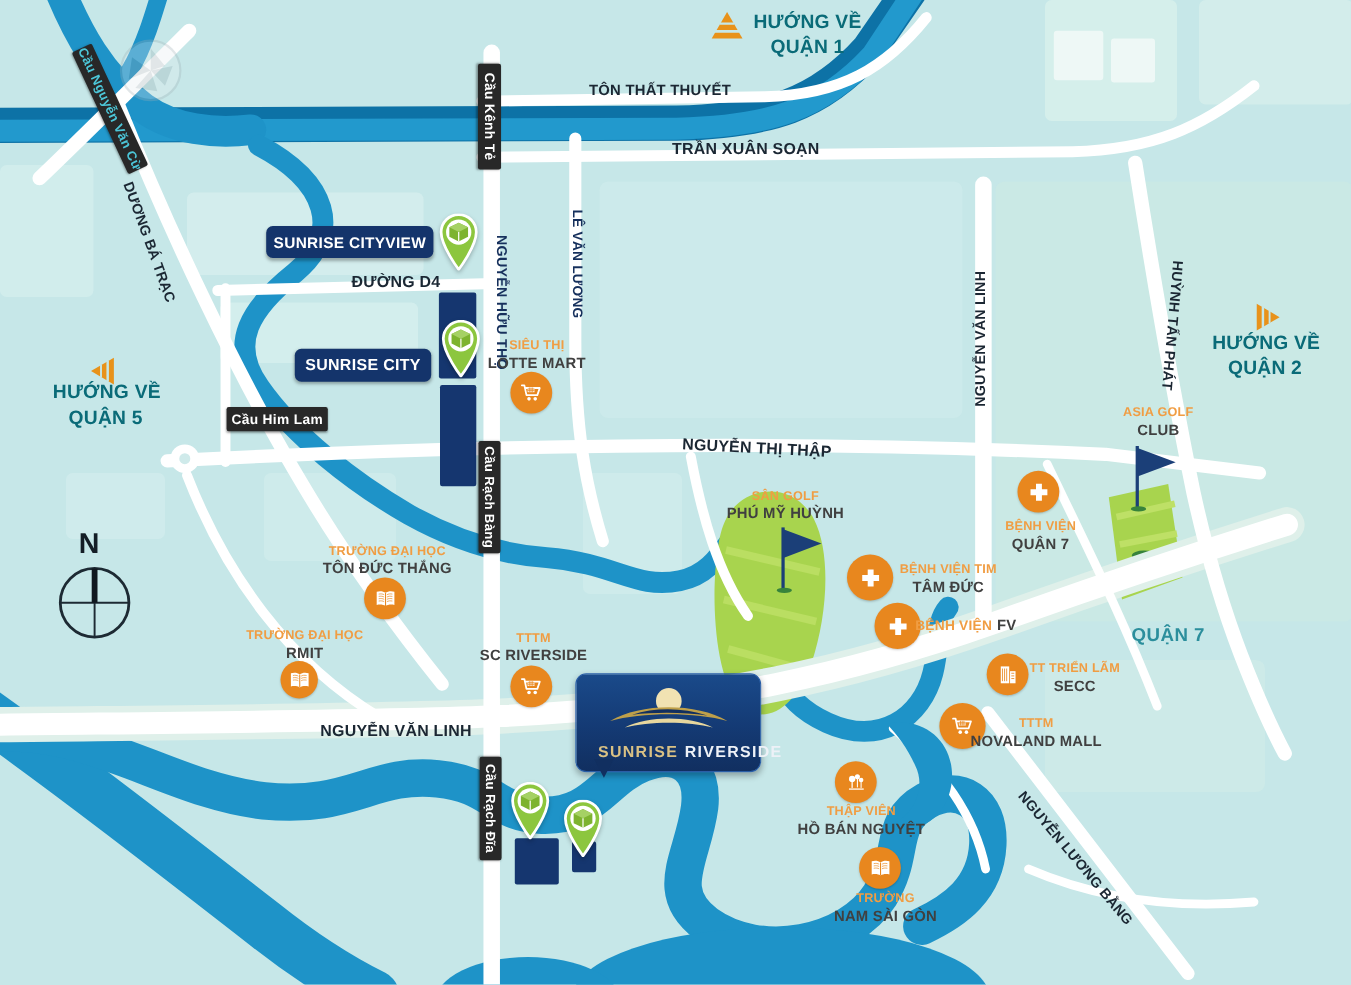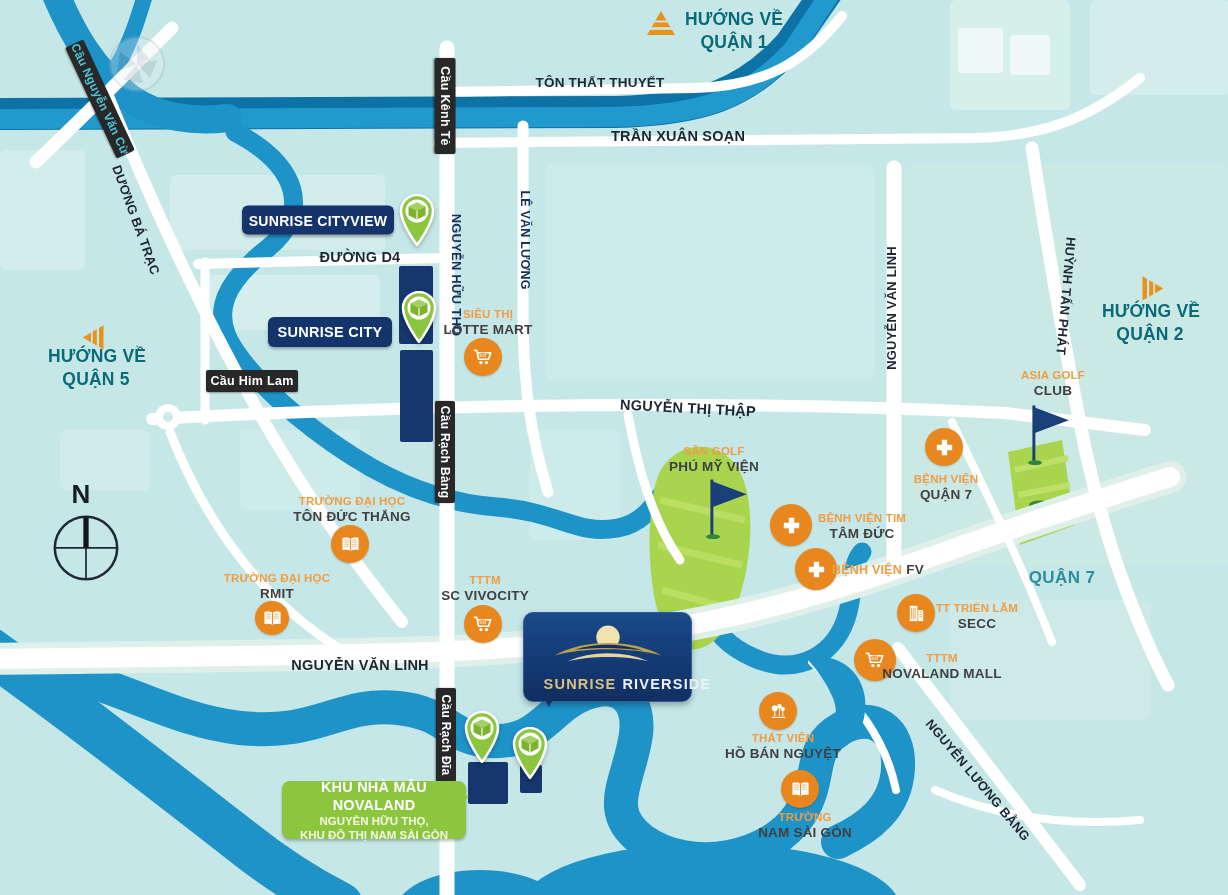"PHÚ MỸ VIỆN" div.poi-main { text: VIỆN -> HUỲNH }
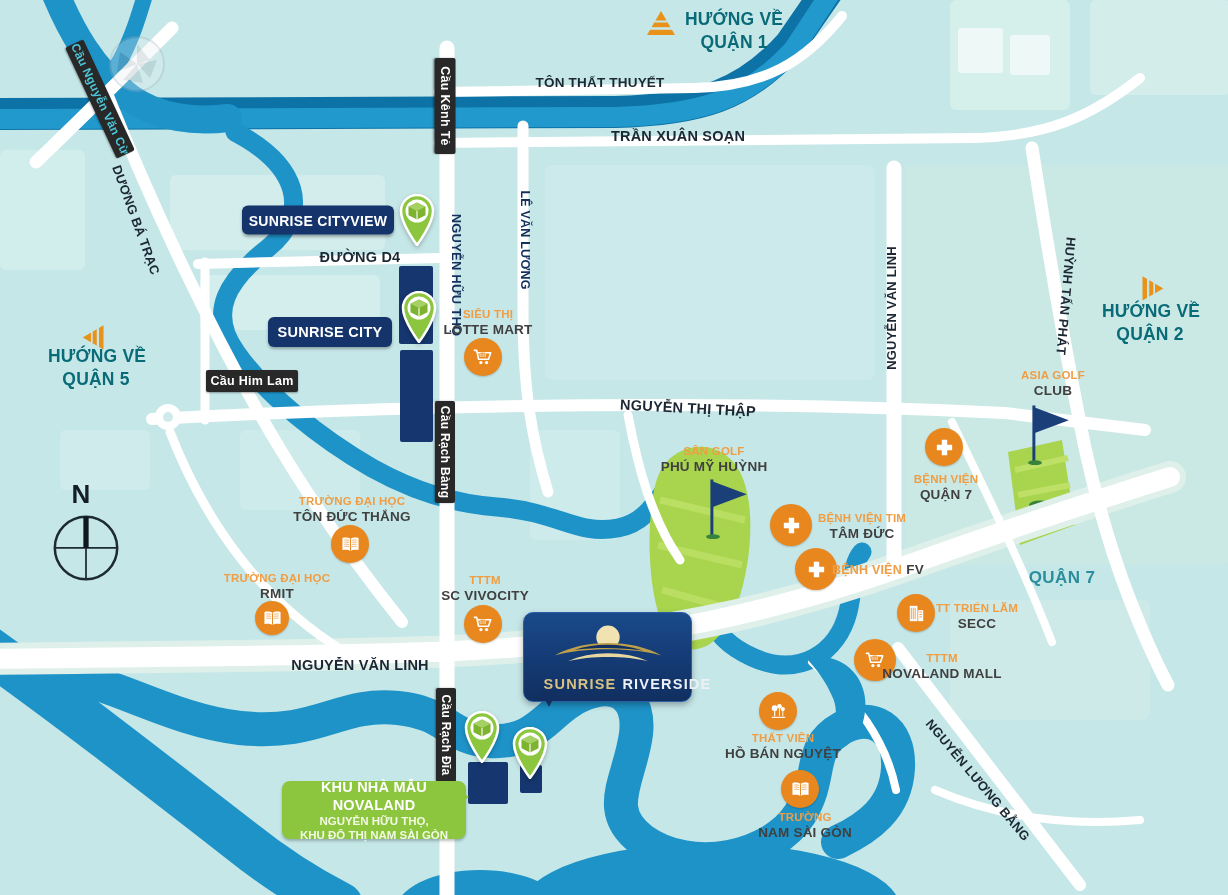"SC VIVOCITY" div.poi-main { text: VIVOCITY -> RIVERSIDE }
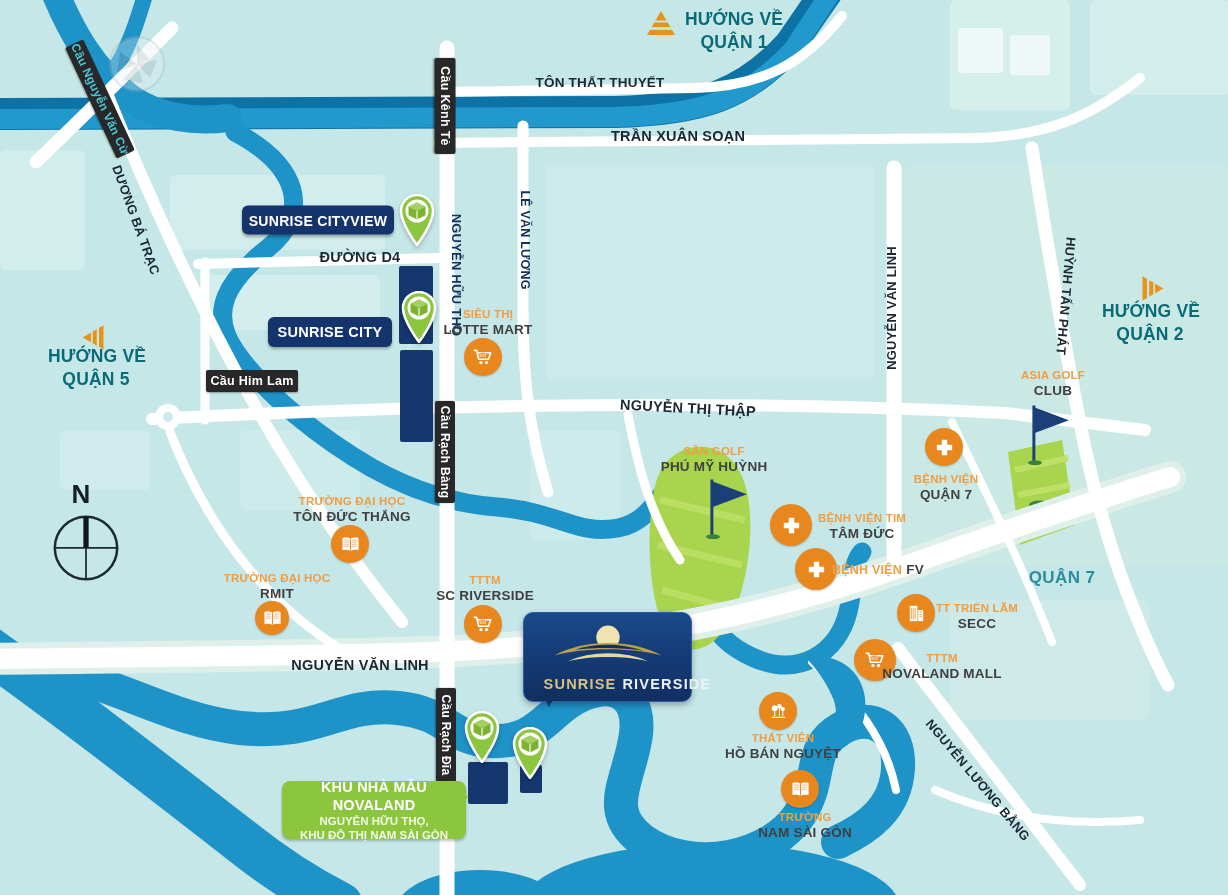"THẤT VIÊN" div.poi-sub { text: THẤT -> THẬP }
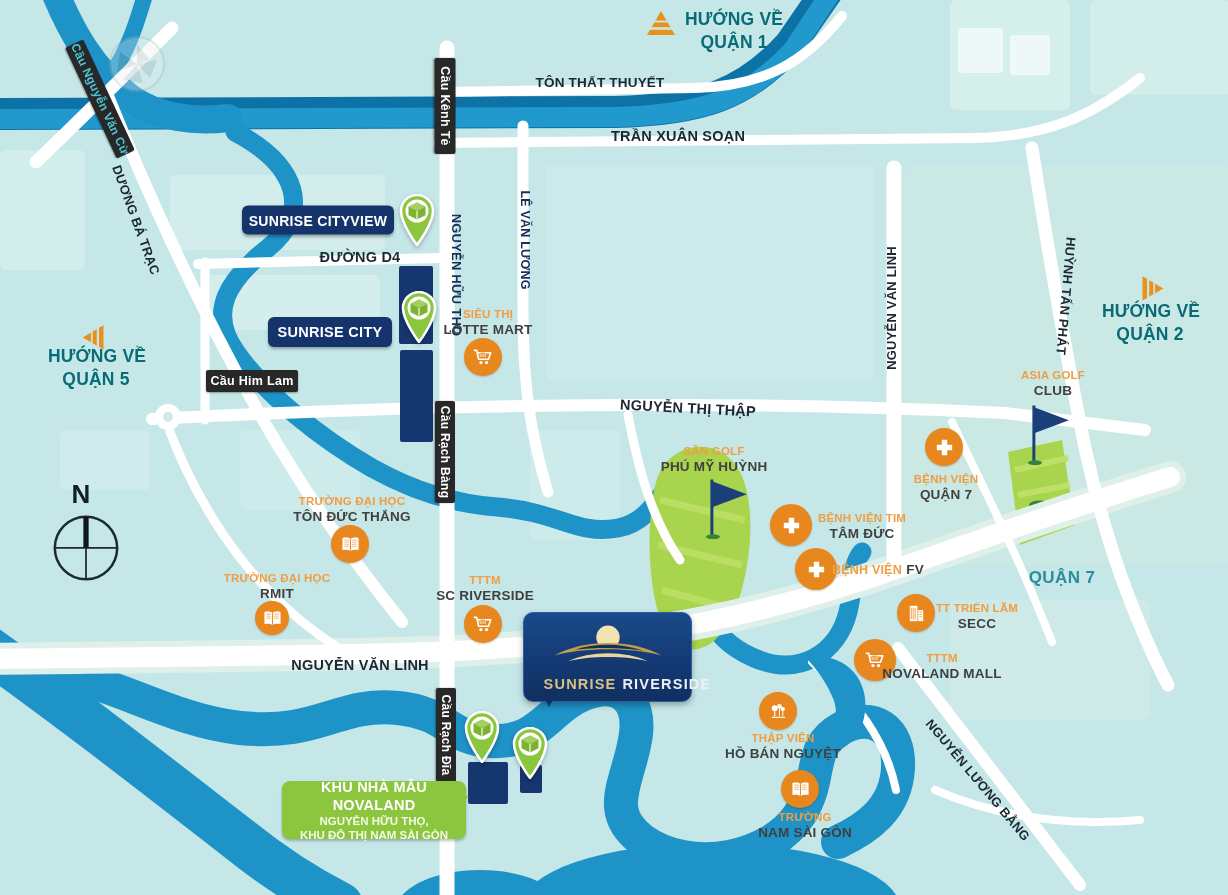"KHU NHÀ MẪU NOVALAND" div.nova { html: <div> <div></div> <div>KHU NHÀ MẪU NOVALAND</div> <div>NGUYỄN HỮU THỌ,</div> <div>KHU ĐÔ THỊ NAM SÀI GÒN</div> </div> -> none }
